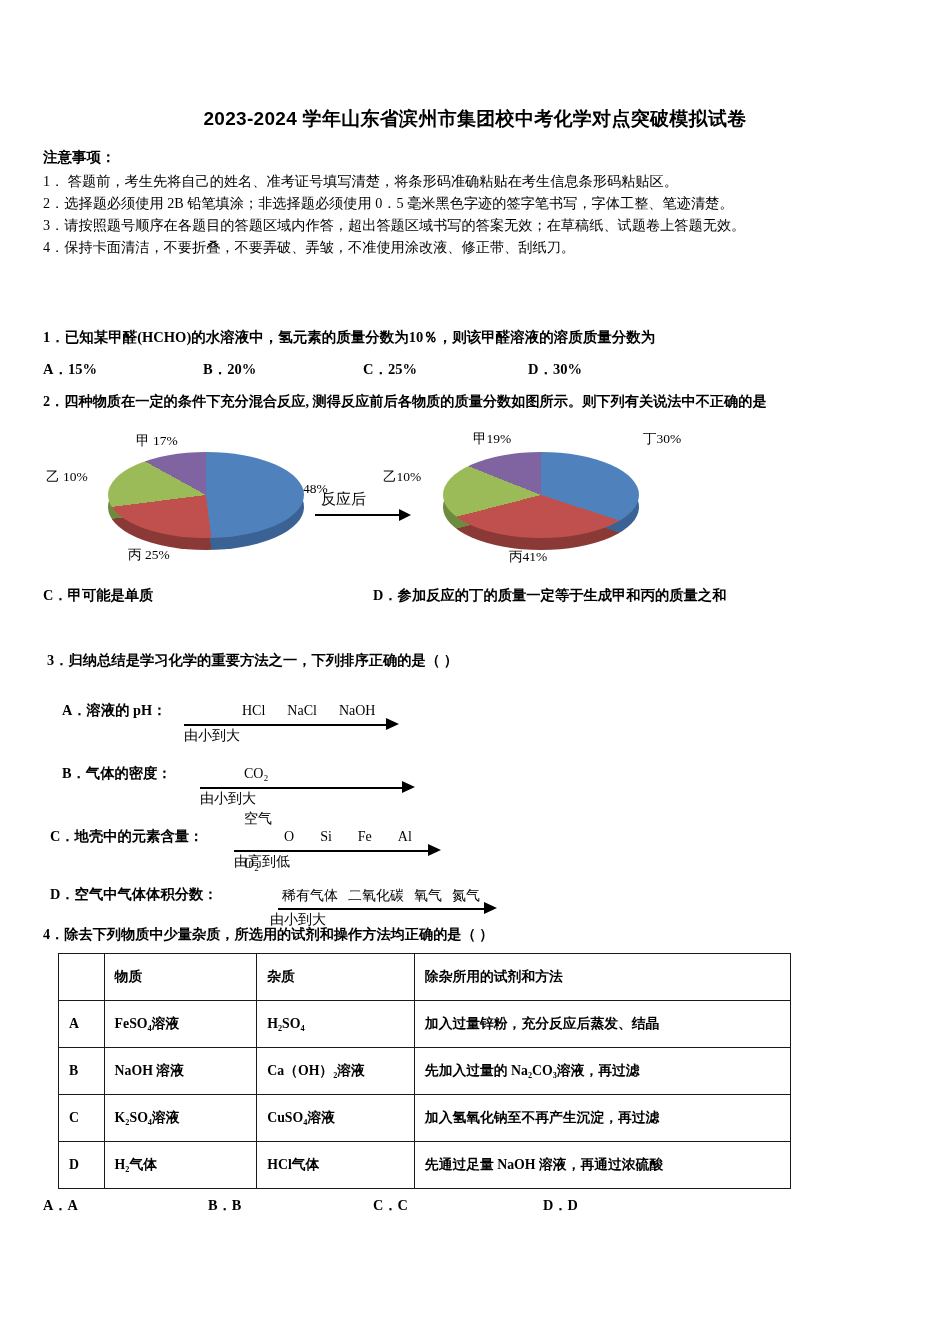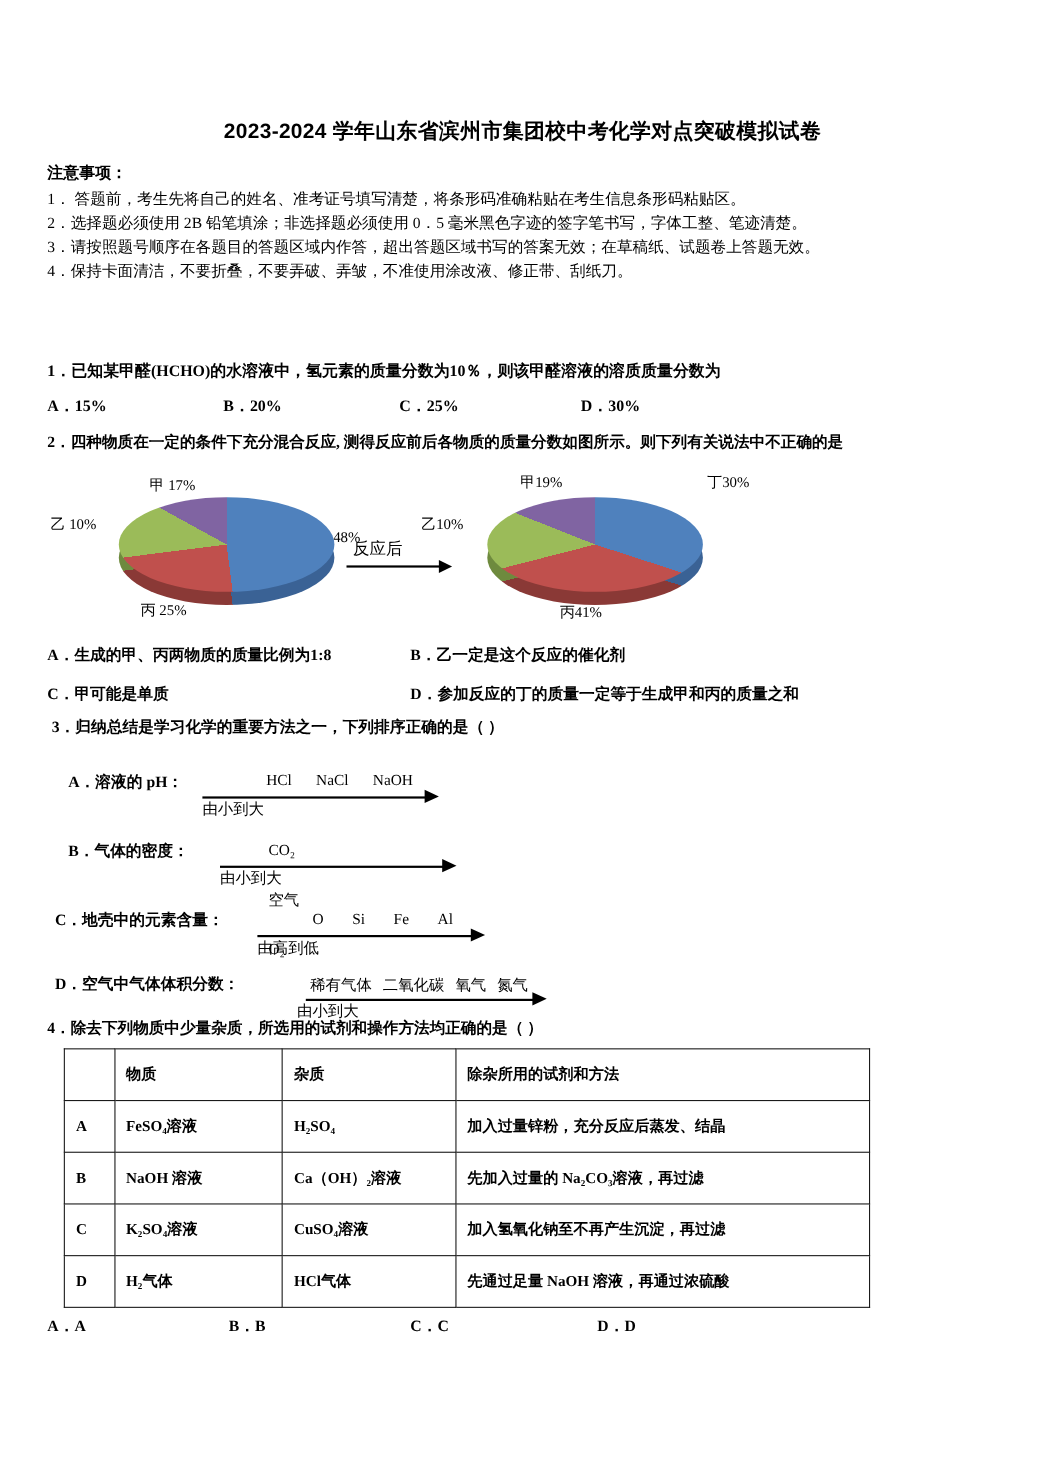"A．生成的甲、丙两物质的质量比例为1:8 B．乙一定是这个反应的催化剂" div.q2row { html: <div> <span>A．生成的甲、丙两物质的质量比例为1:8</span><span>B．乙一定是这个反应的催化剂</span> </div> -> none }
